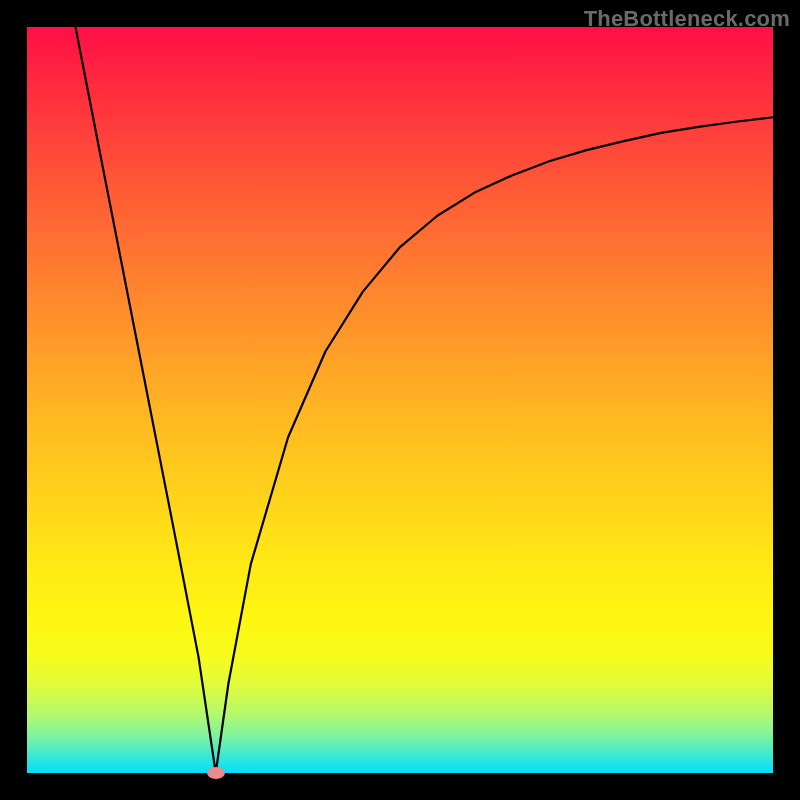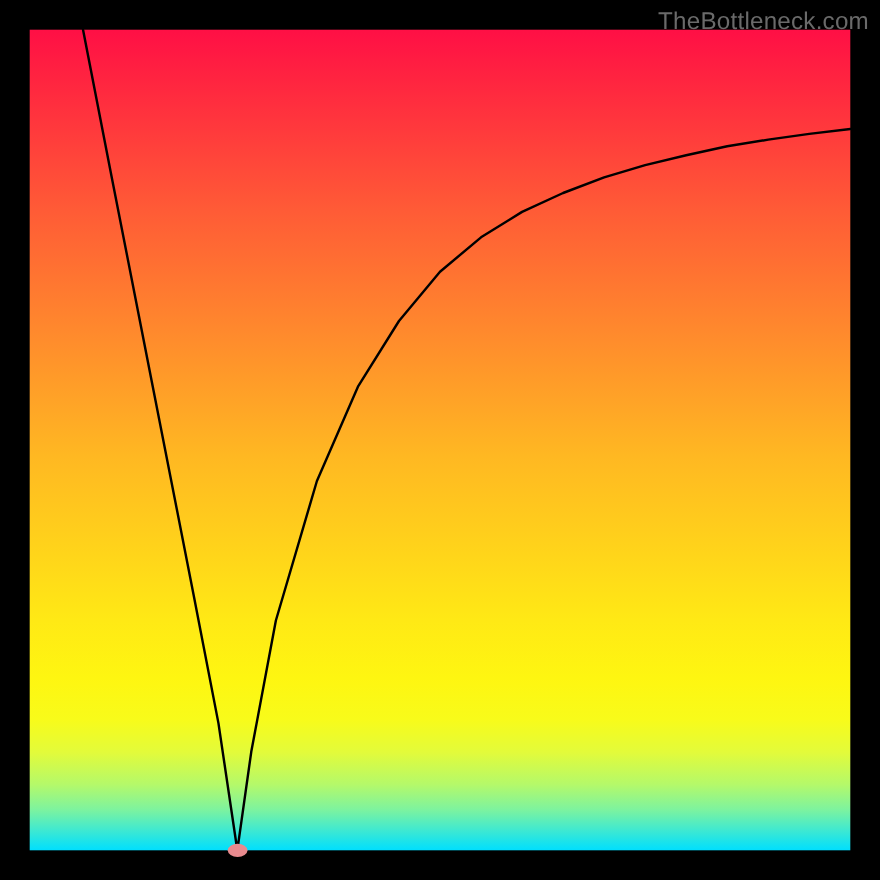"TheBottleneck.com" .watermark { font-weight: 400 -> 700 }
